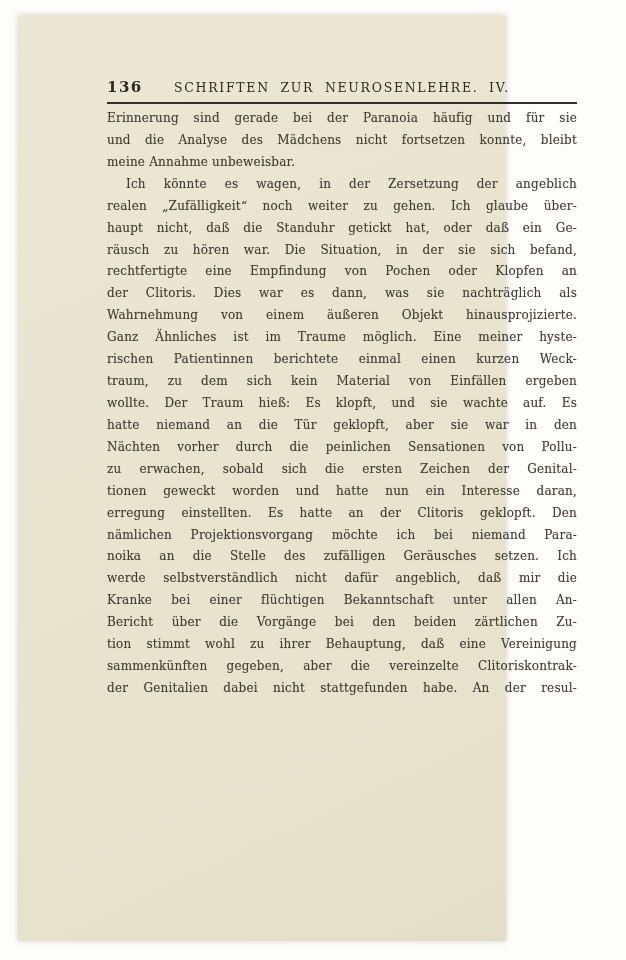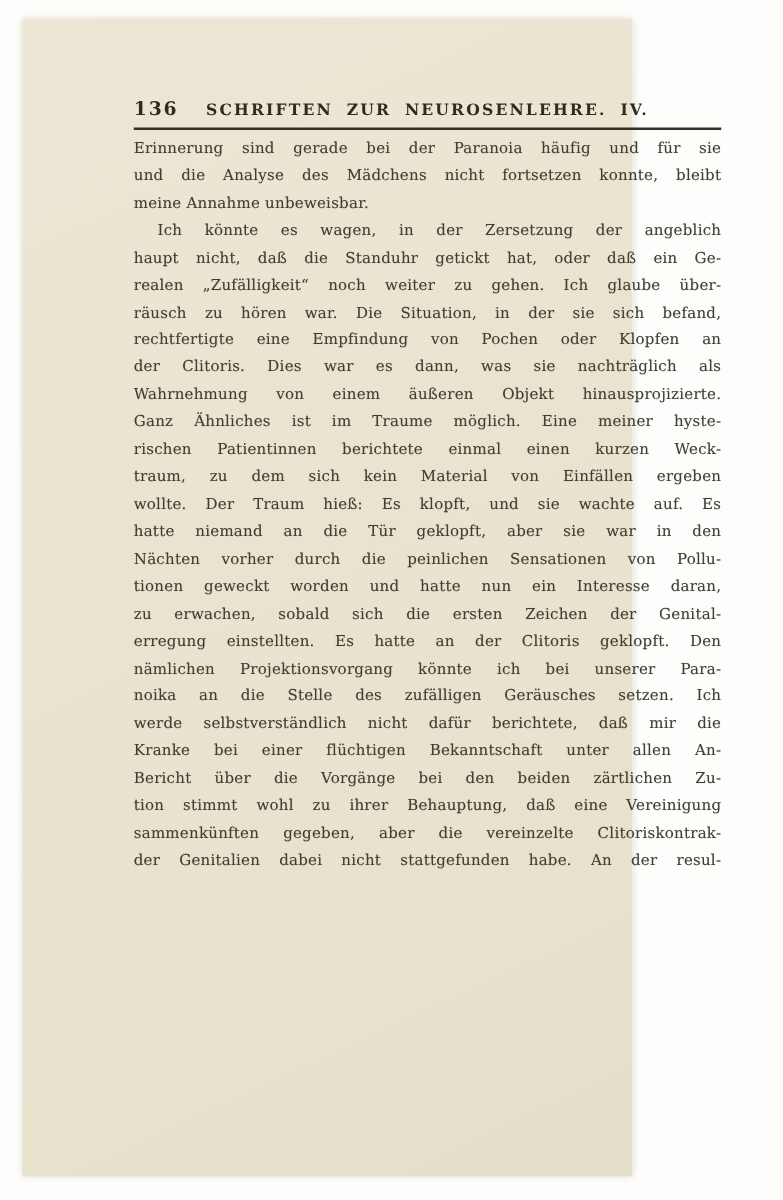"SCHRIFTEN ZUR NEUROSENLEHRE. IV." .runtitle { font-weight: bold -> normal }
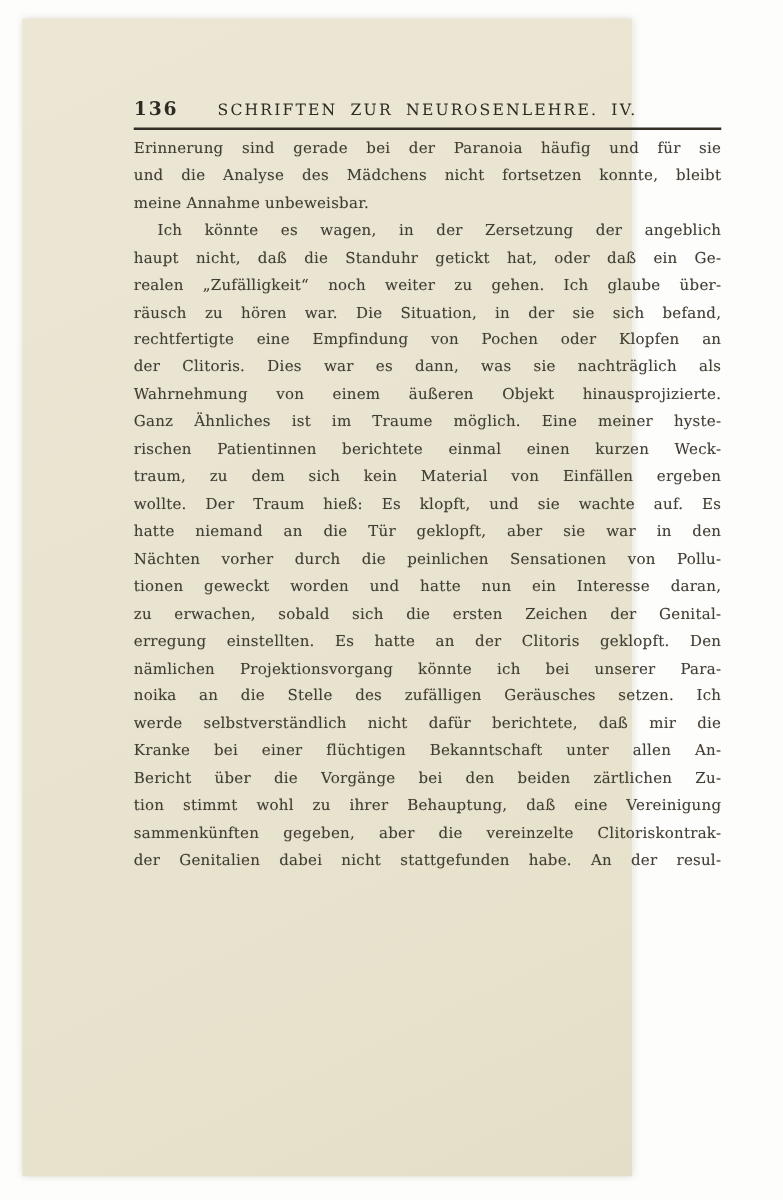"haupt nicht, daß die Standuhr" div.line { order: before "realen „Zufälligkeit“ noch weiter zu" -> after "realen „Zufälligkeit“ noch weiter zu" }
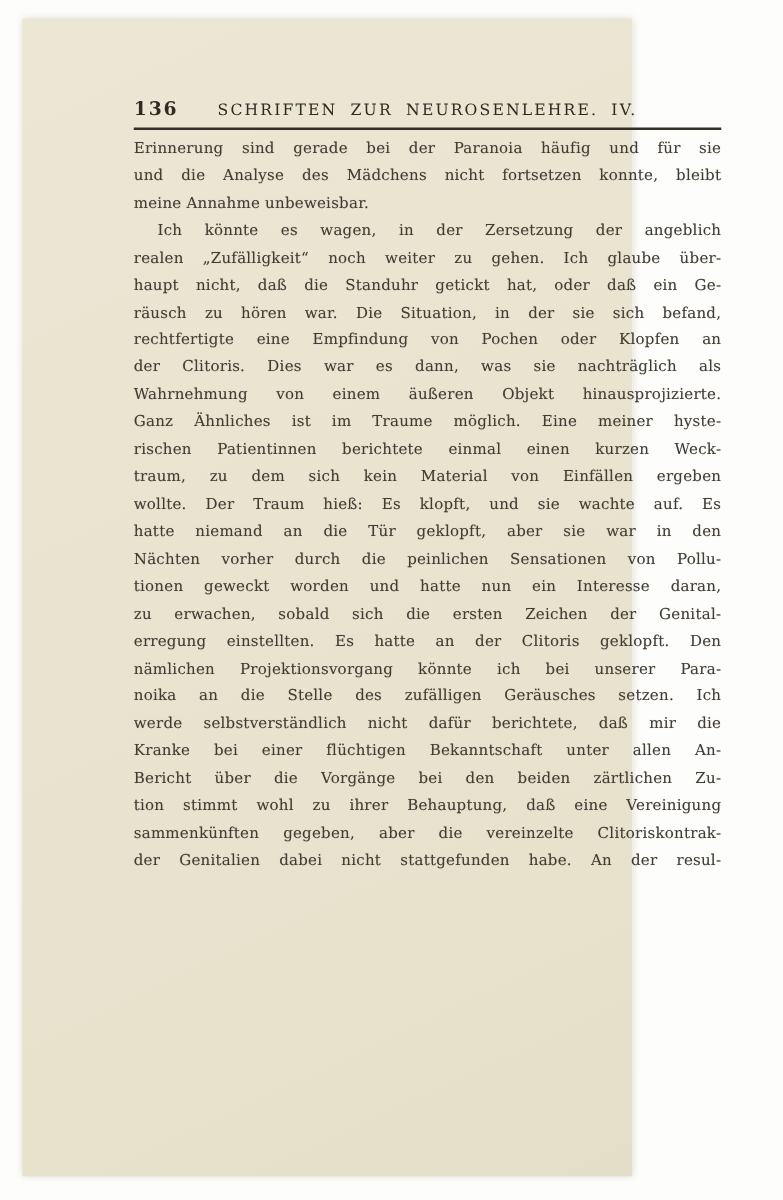"tionen geweckt worden und hatte" div.line { order: before "zu erwachen, sobald sich die" -> after "zu erwachen, sobald sich die" }
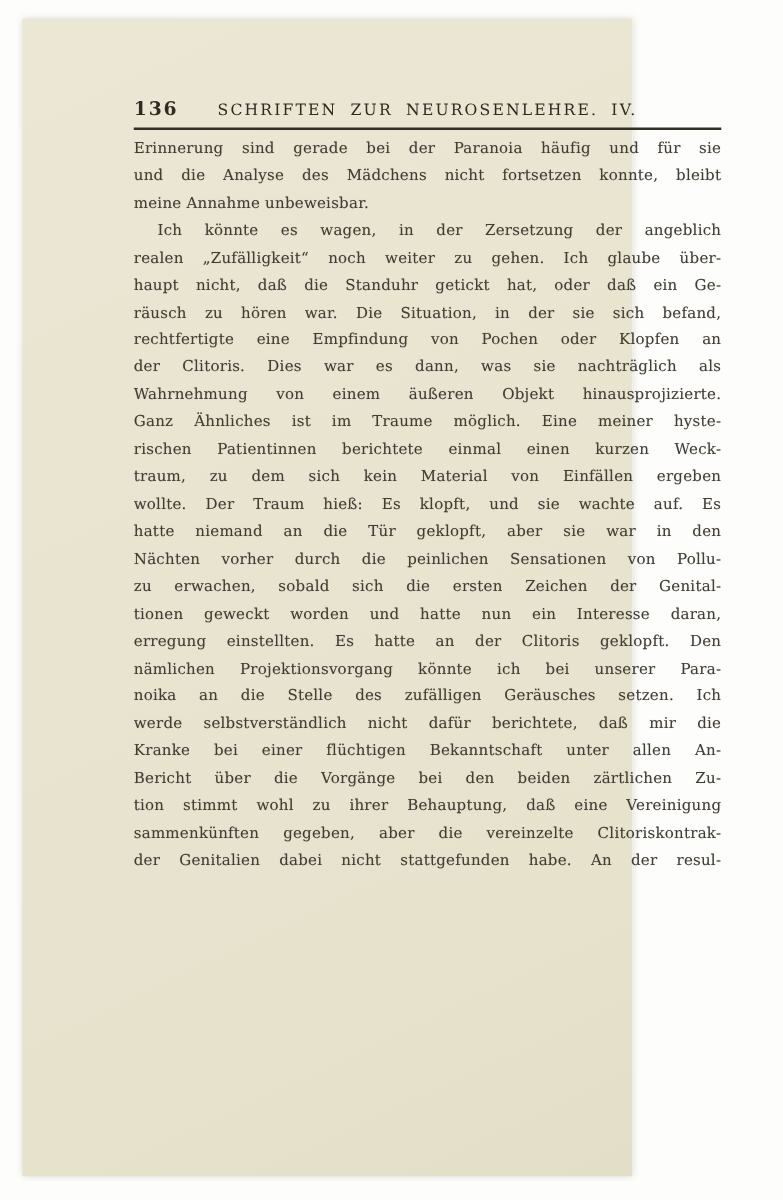"nämlichen Projektionsvorgang könnte ich" div.line { text: könnte ich bei unserer -> möchte ich bei niemand }
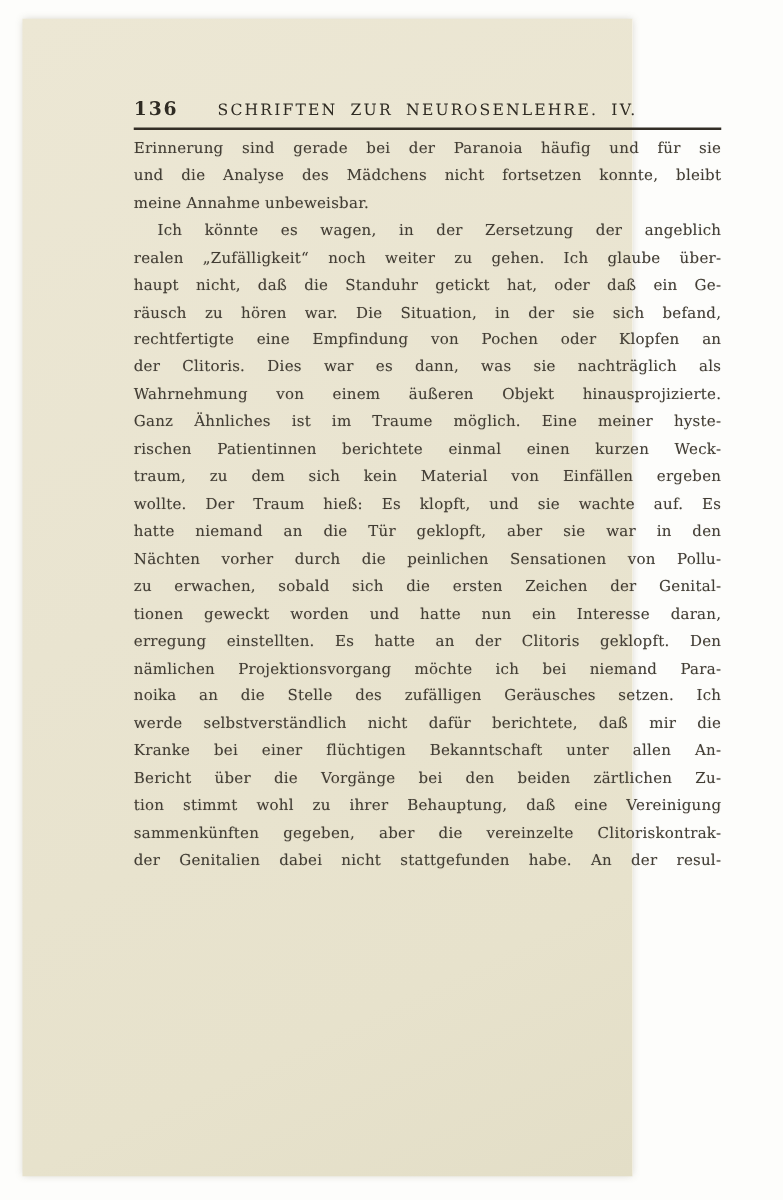"werde selbstverständlich nicht dafür" div.line { text: berichtete -> angeblich }
